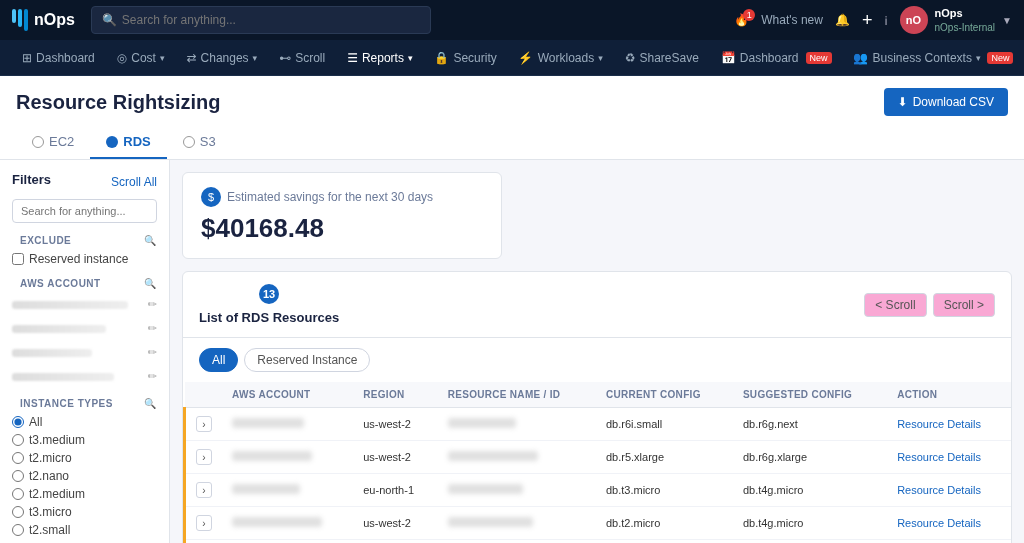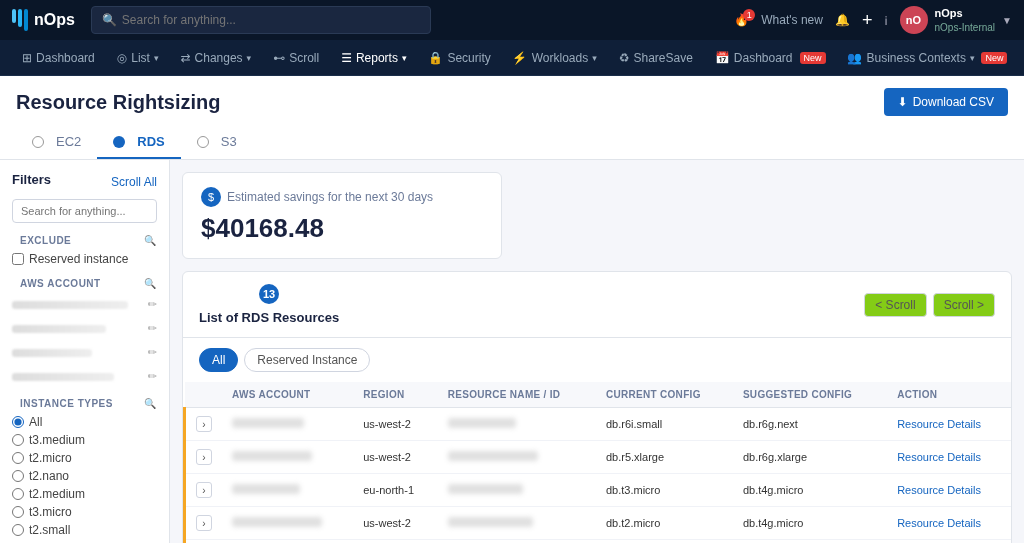"List" span { text: List -> Cost }
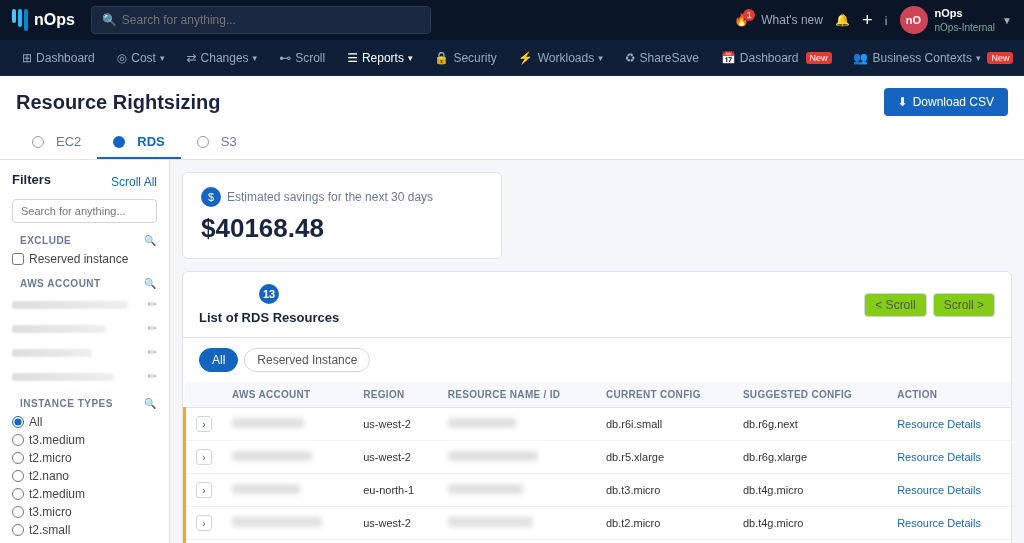"EC2" .tab { gap: 12px -> 5px }
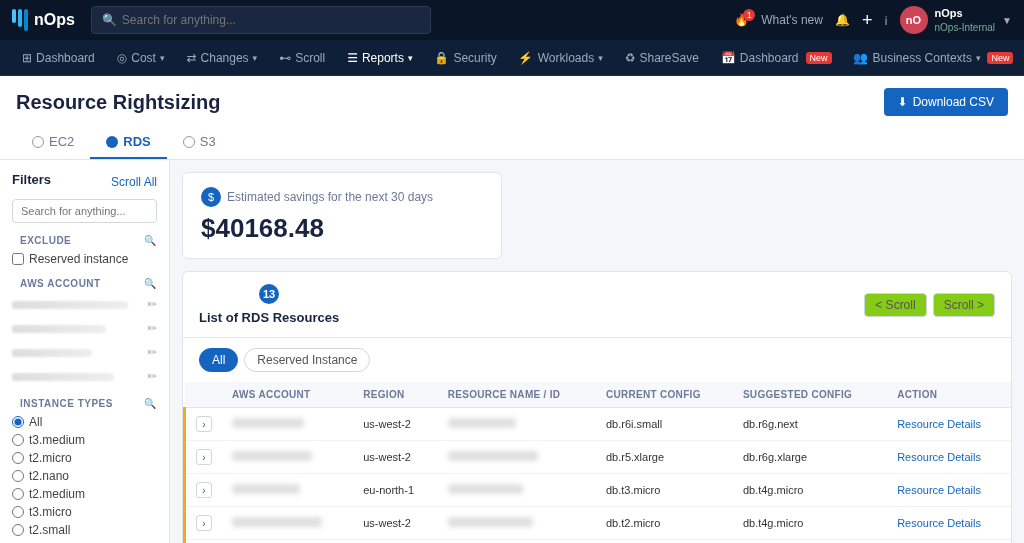"< Scroll" .scroll-btn { background: #84cc16 -> #f9a8d4 }
